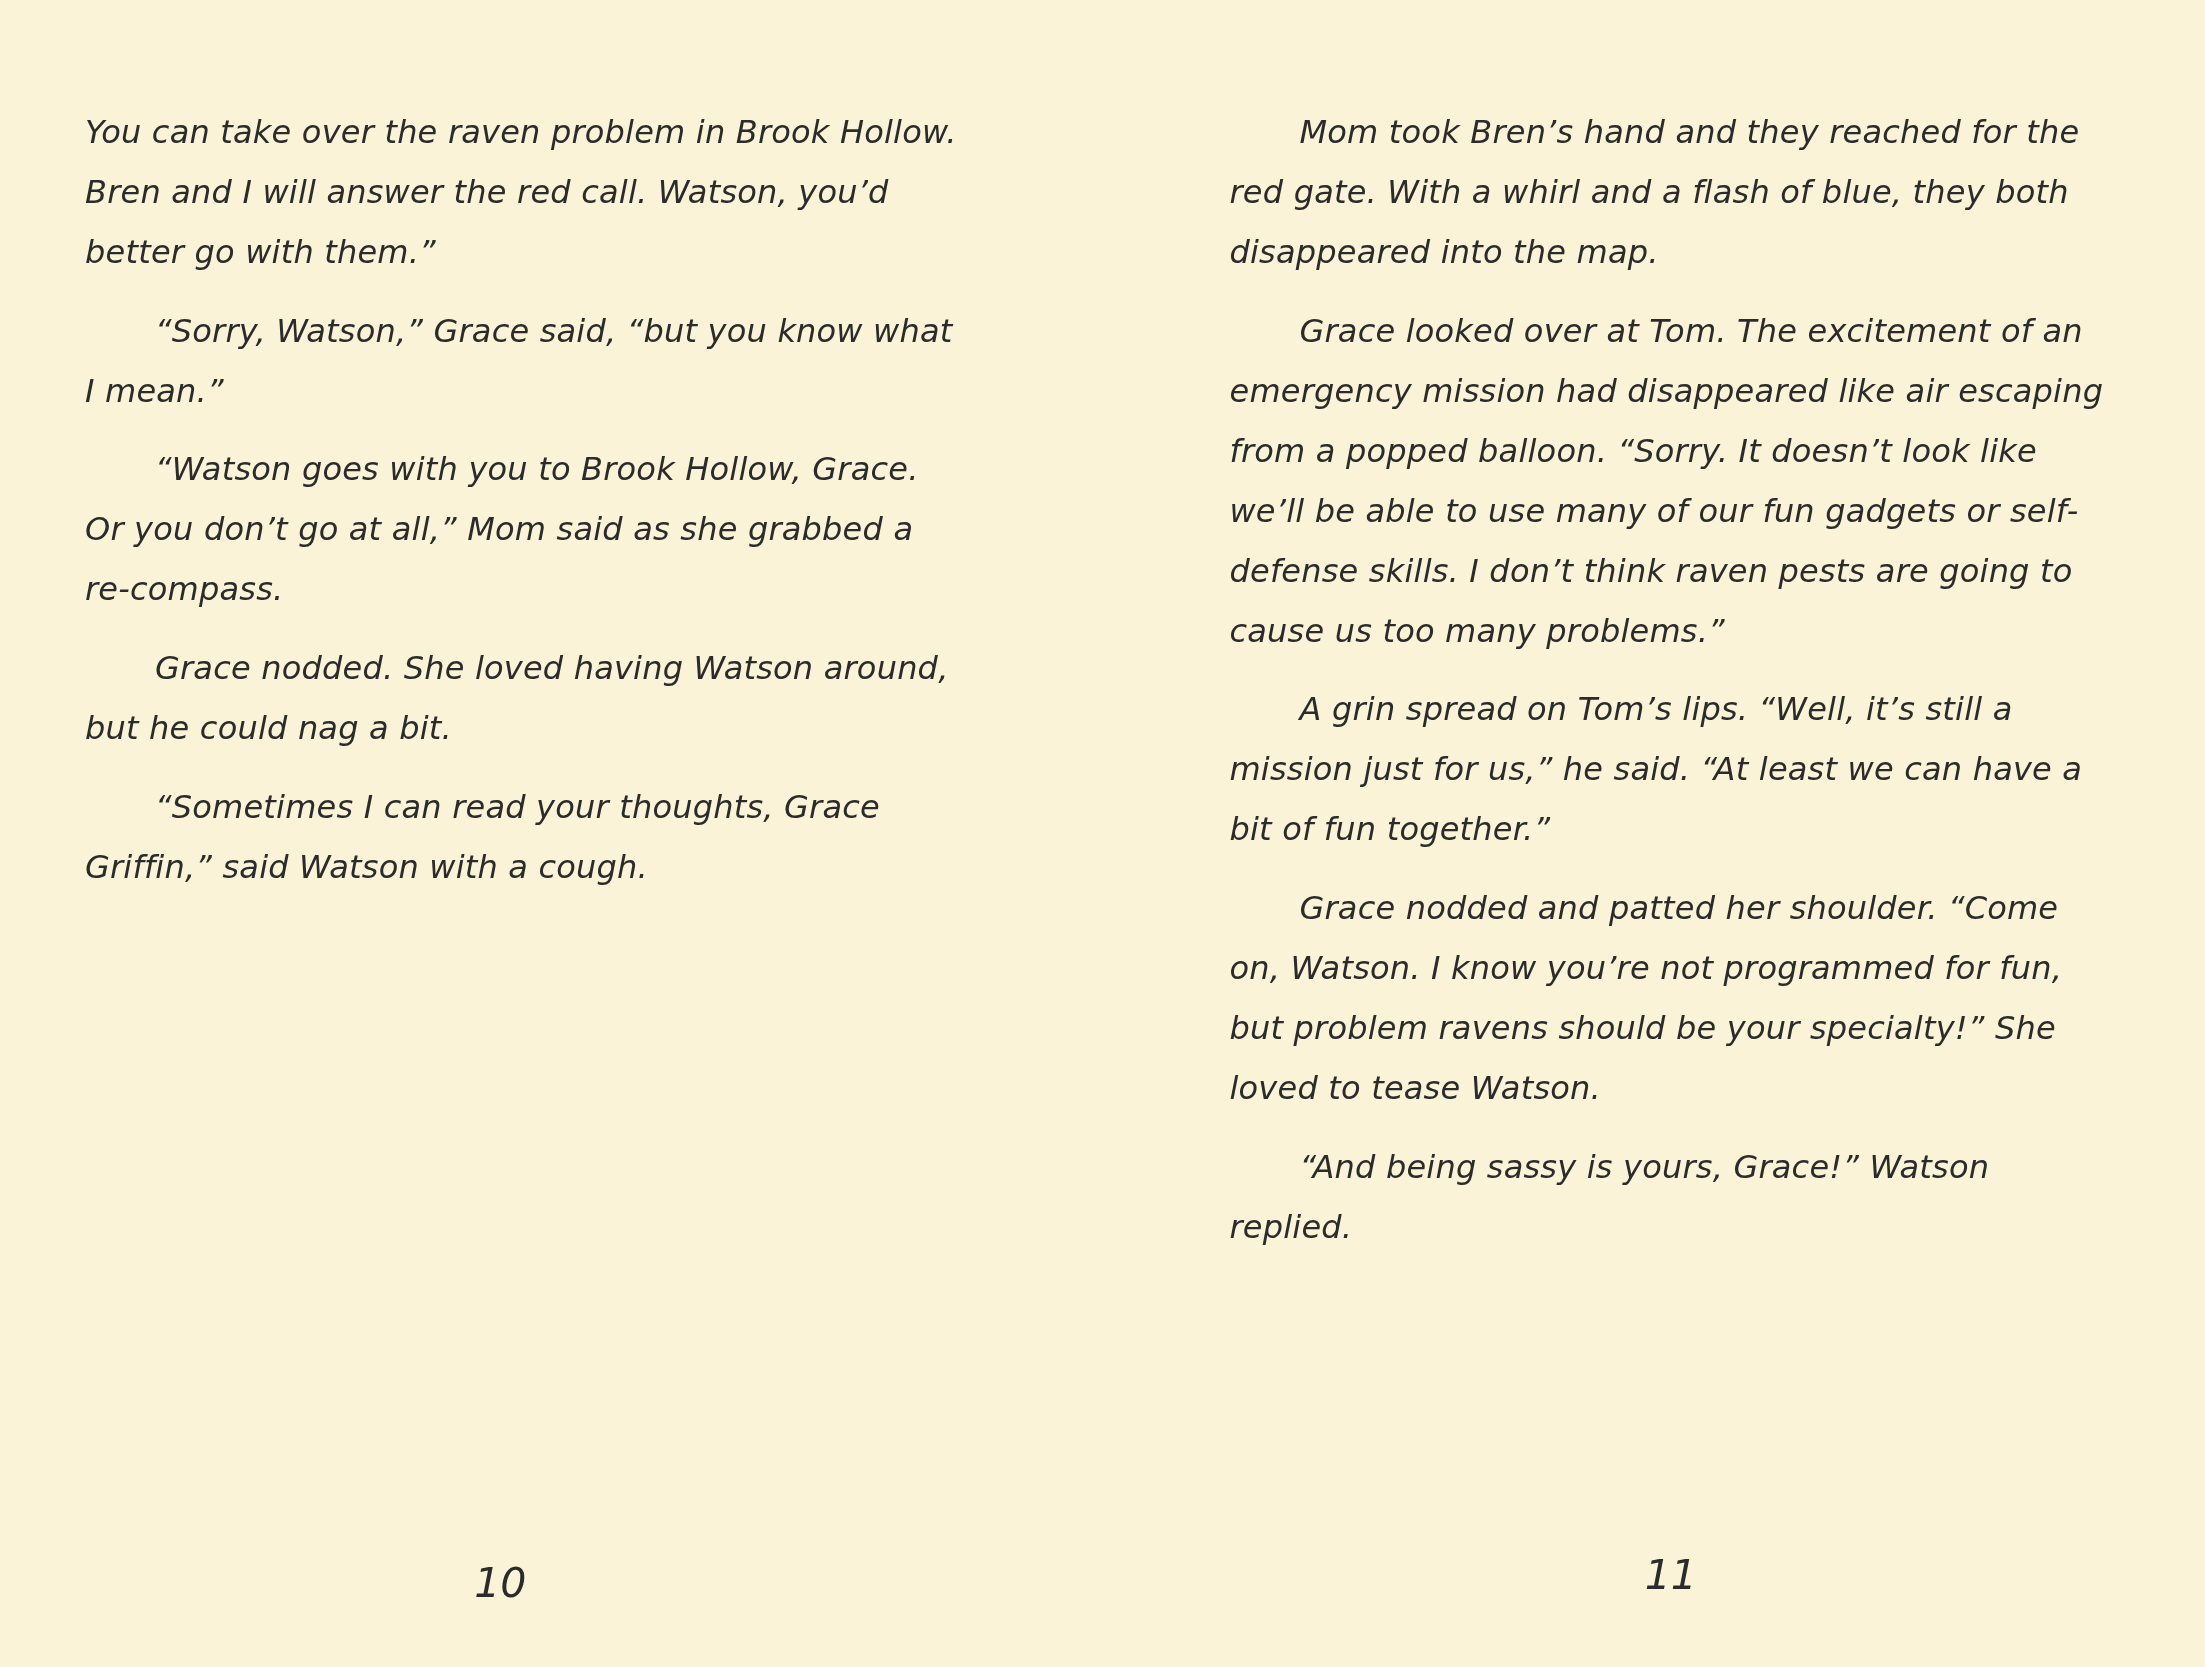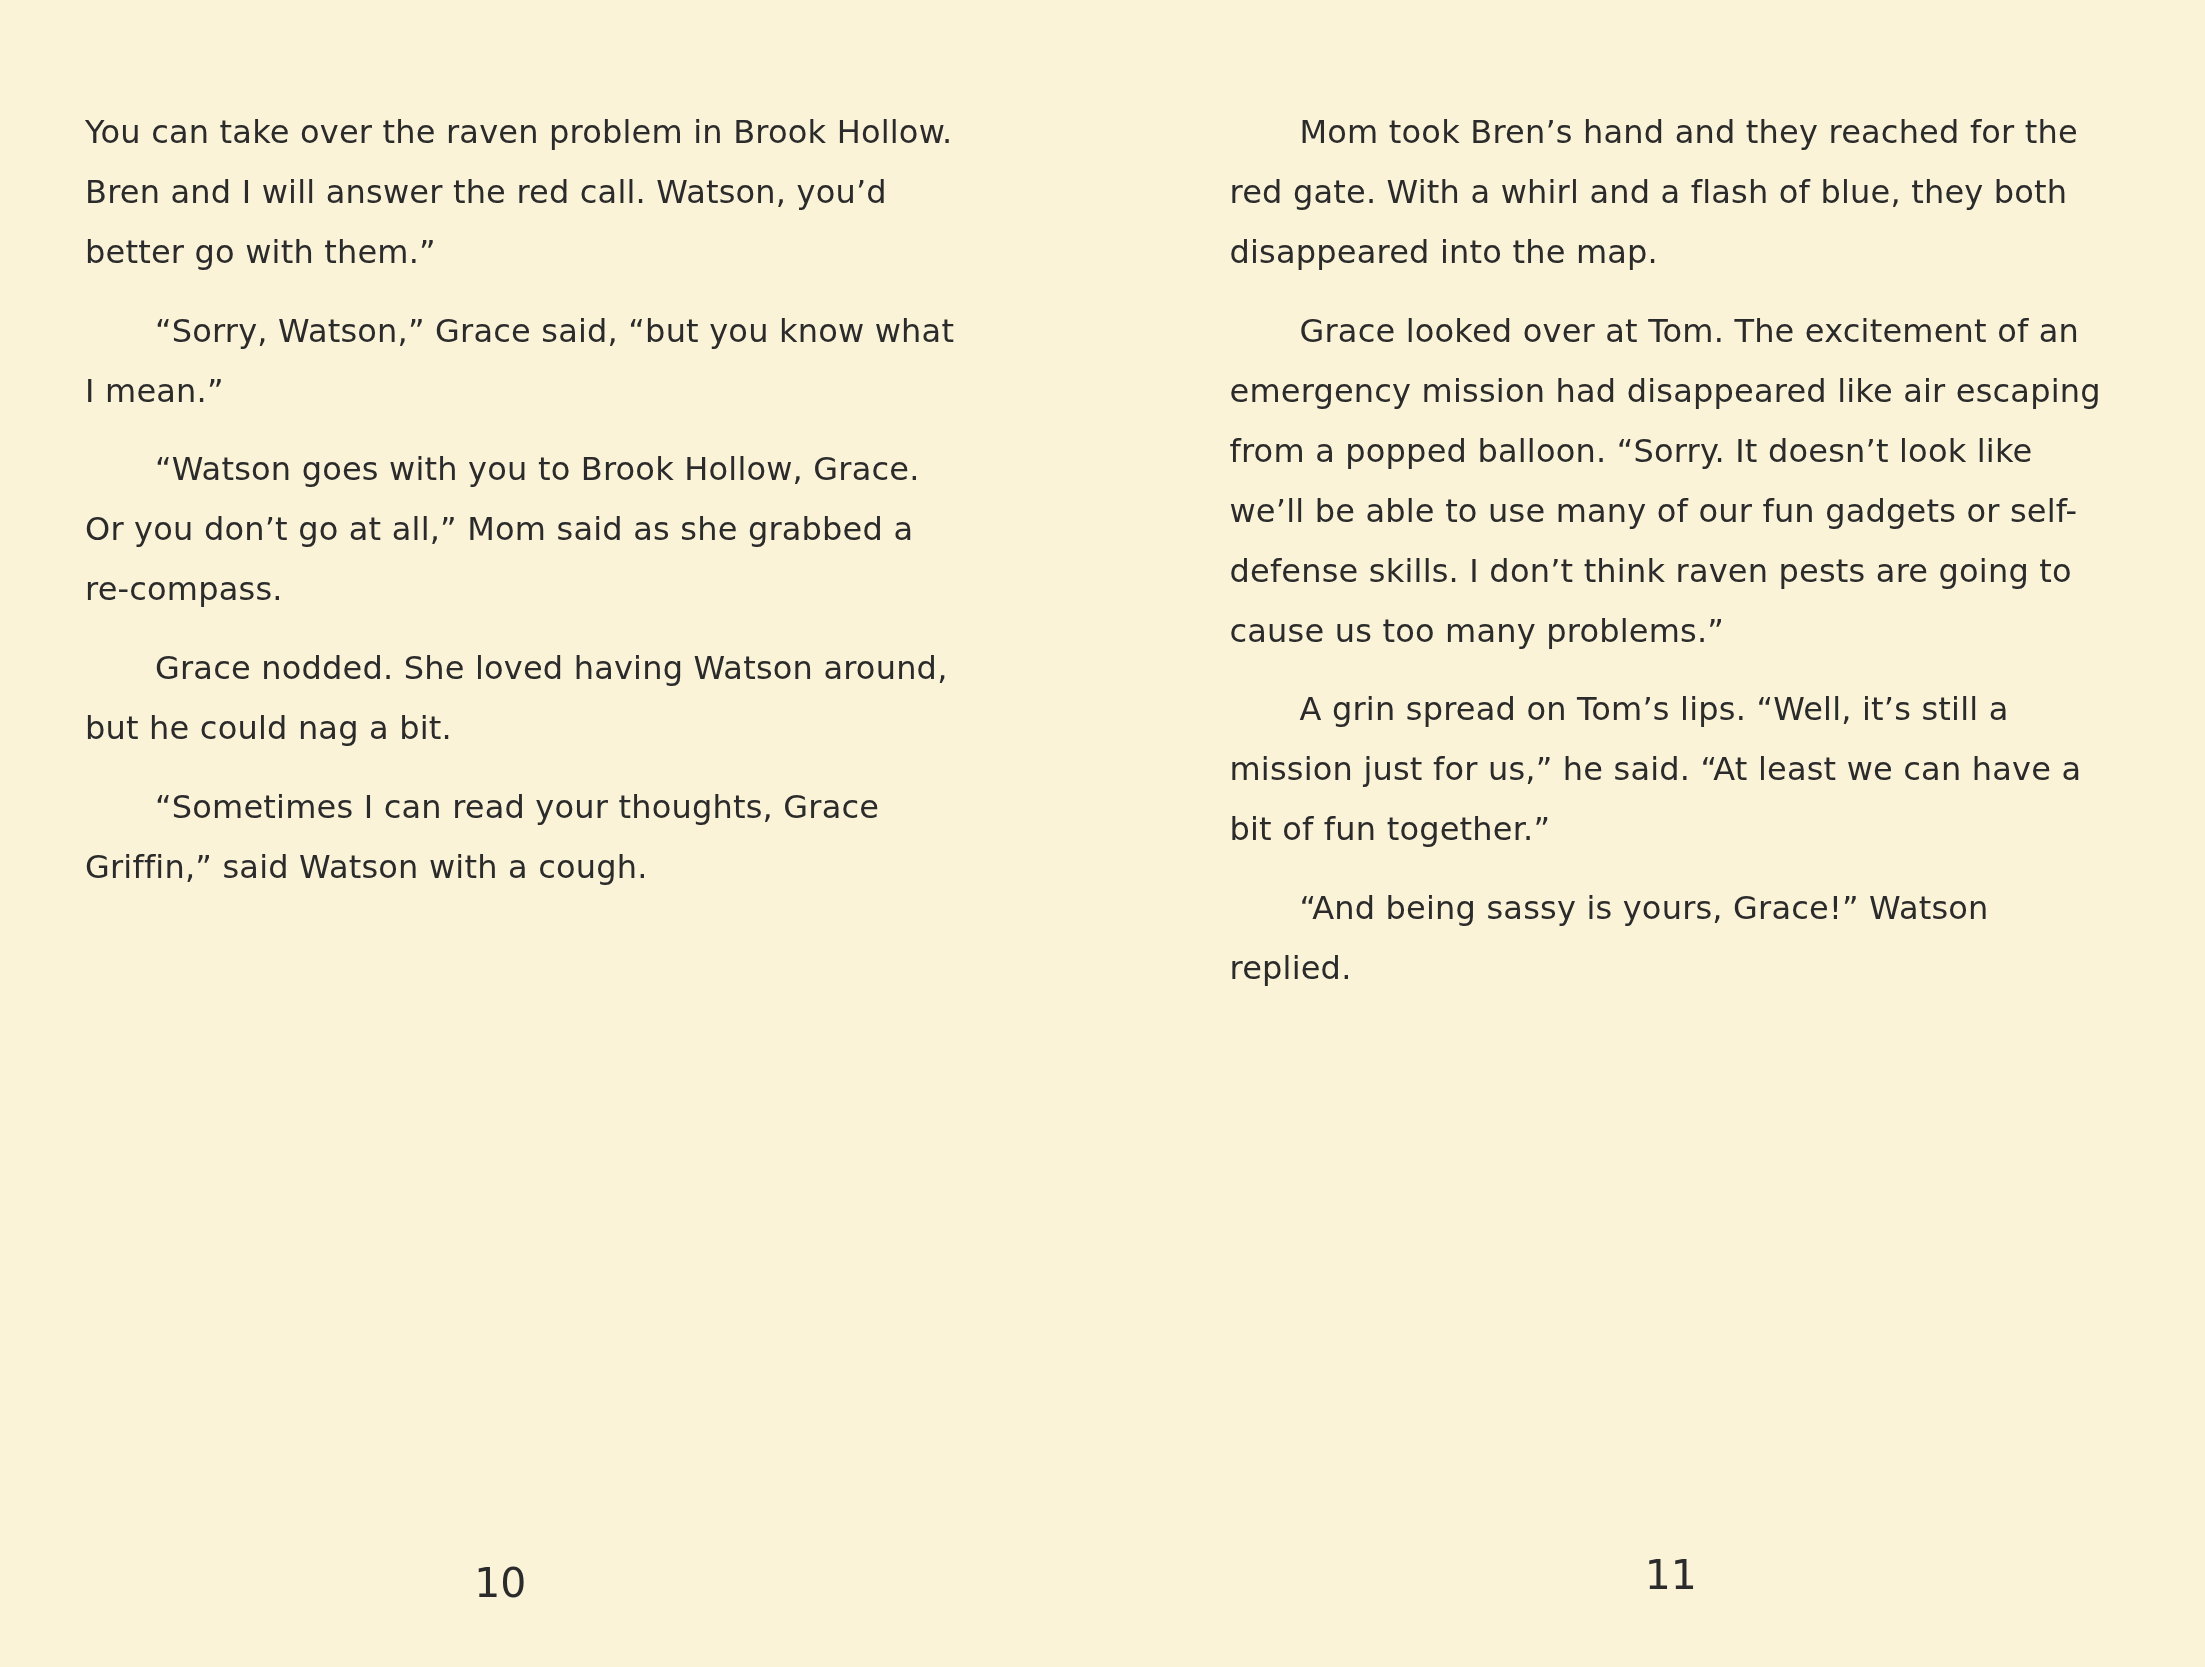"You can take over the" .spread { font-style: none -> italic }
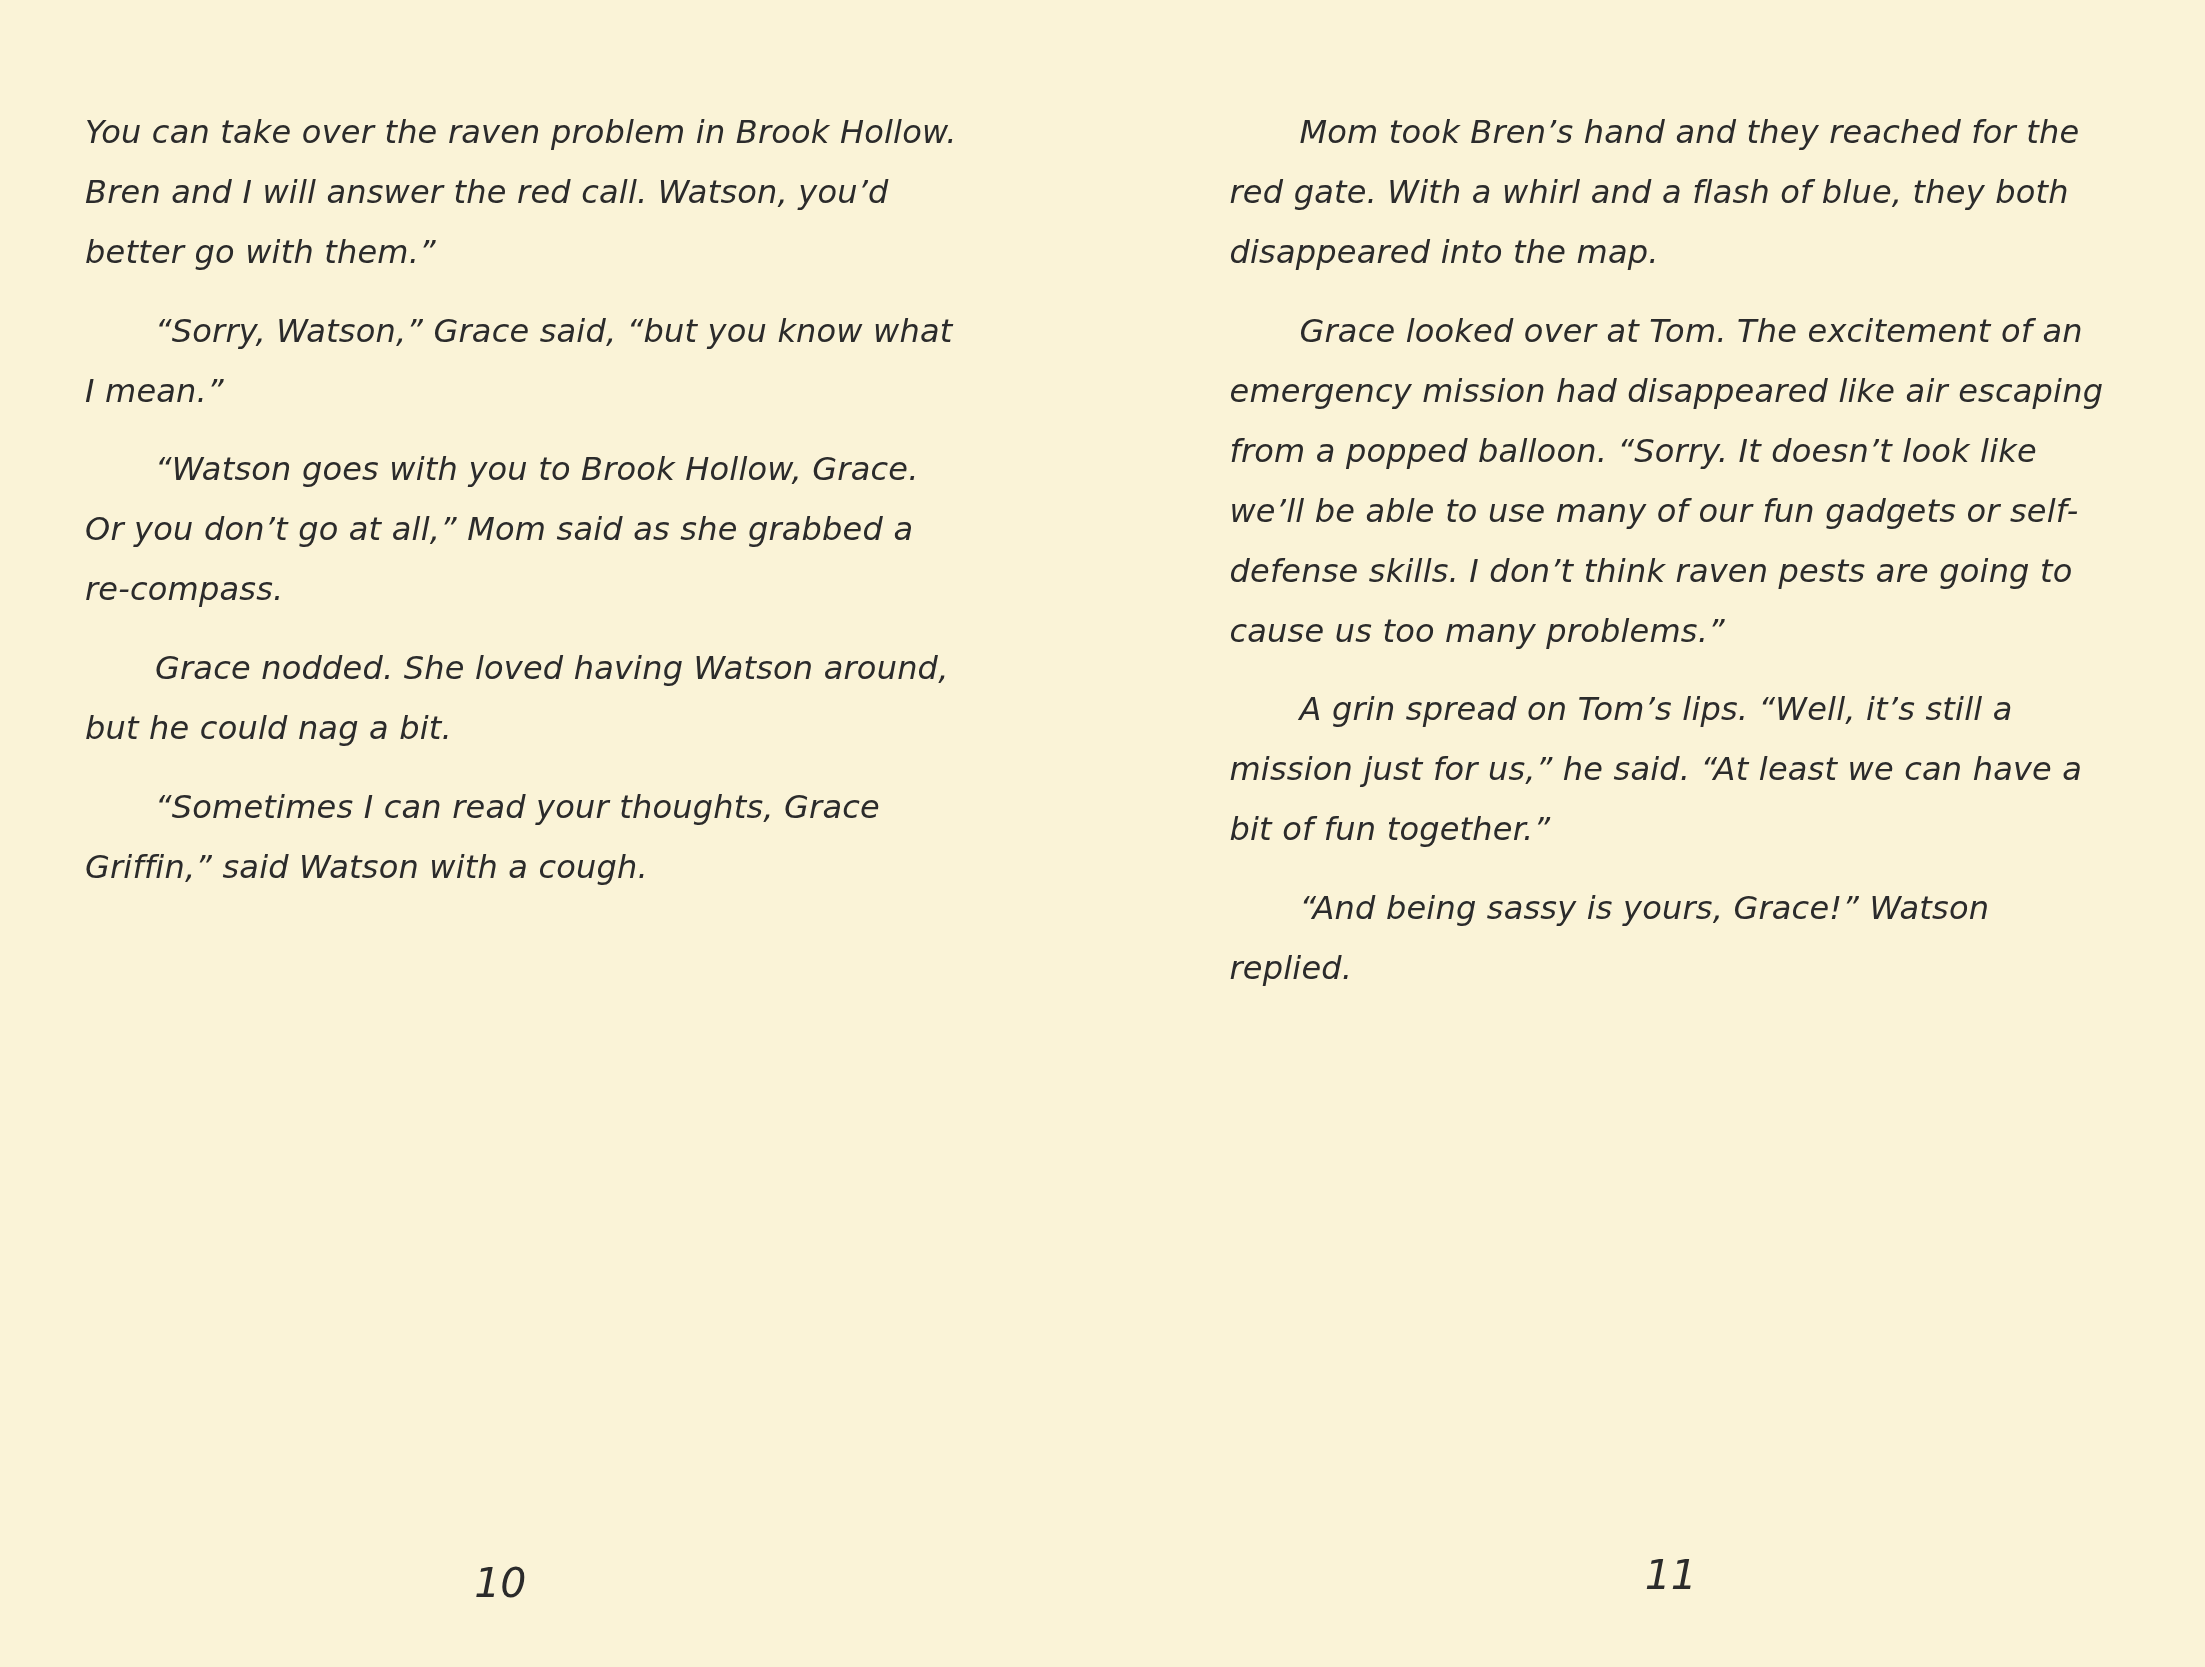"Grace nodded and patted her" p.para { html: none -> <p>Grace nodded and patted her shoulder. “Come on, Watson. I know you’re not programmed for fun, but problem ravens should be your specialty!” She loved to tease Watson.</p> }
